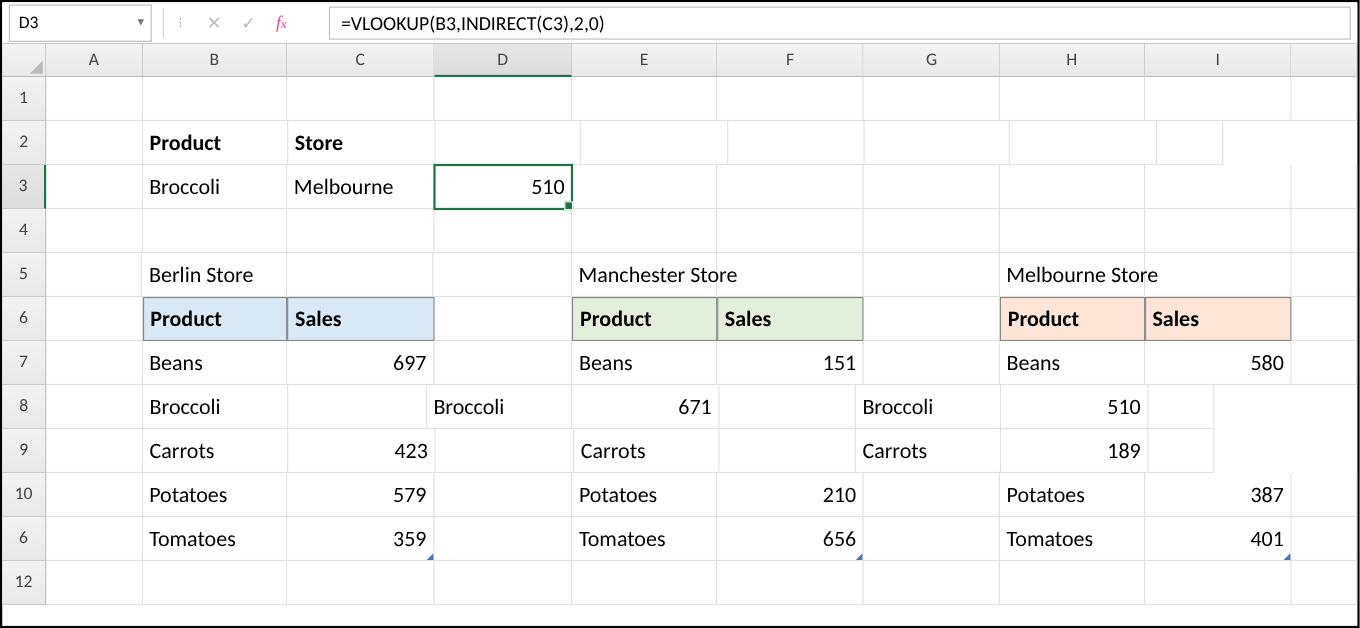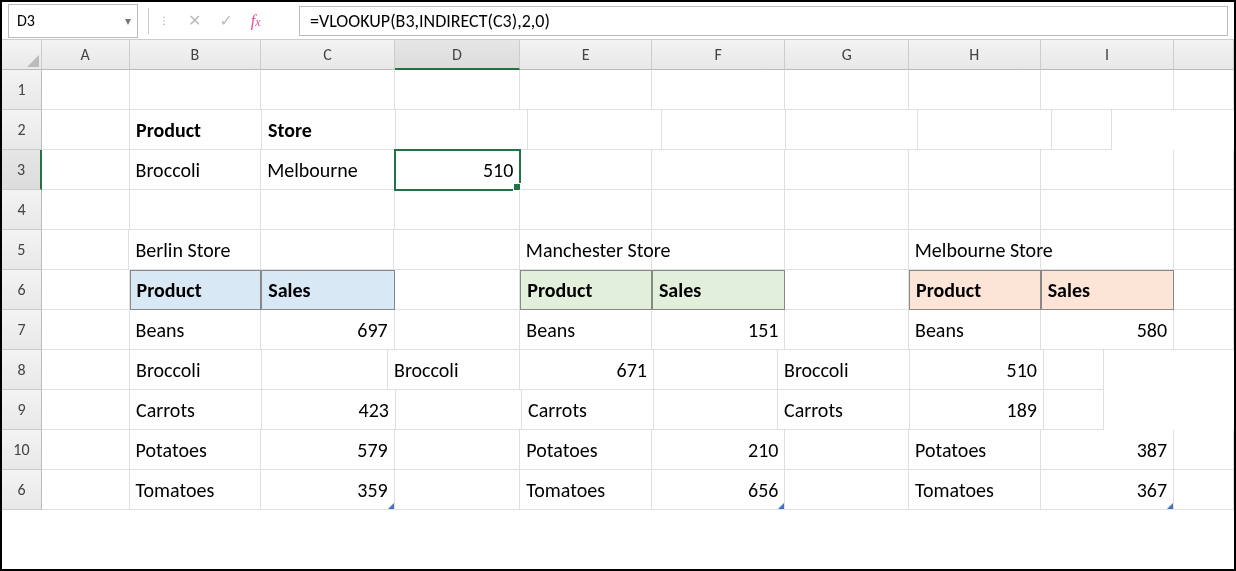"367" div.cell { text: 367 -> 401 }
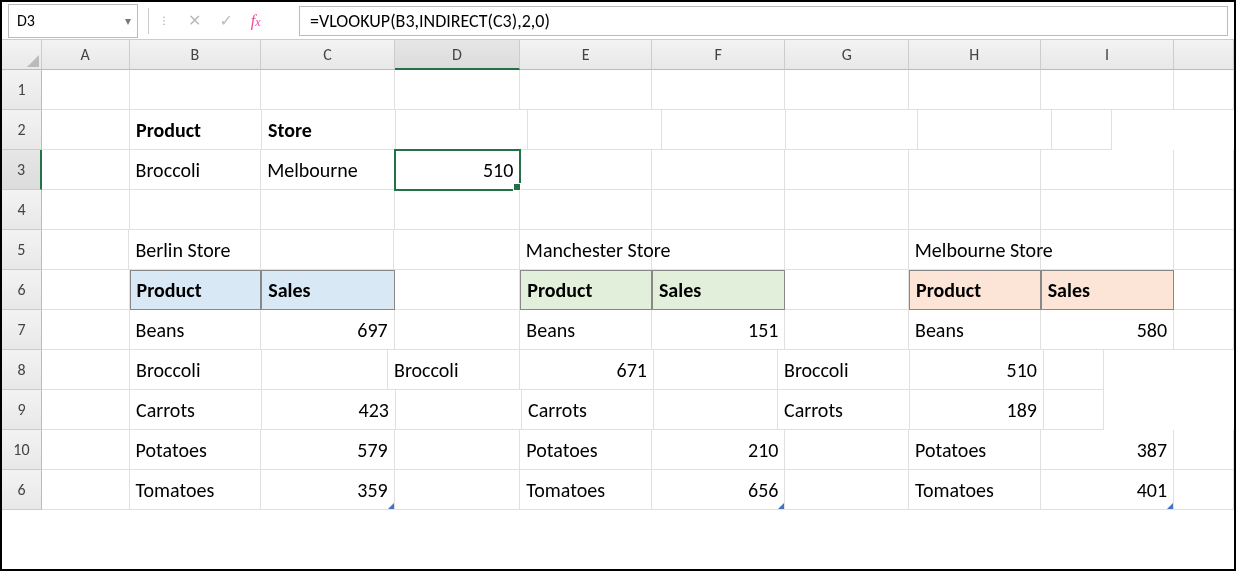"12" div.row { html: none -> <div> <div>12</div> <div></div> <div></div> <div></div> <div></div> <div></div> <div></div> <div></div> <div></div> <div></div> <div></div> </div> }
